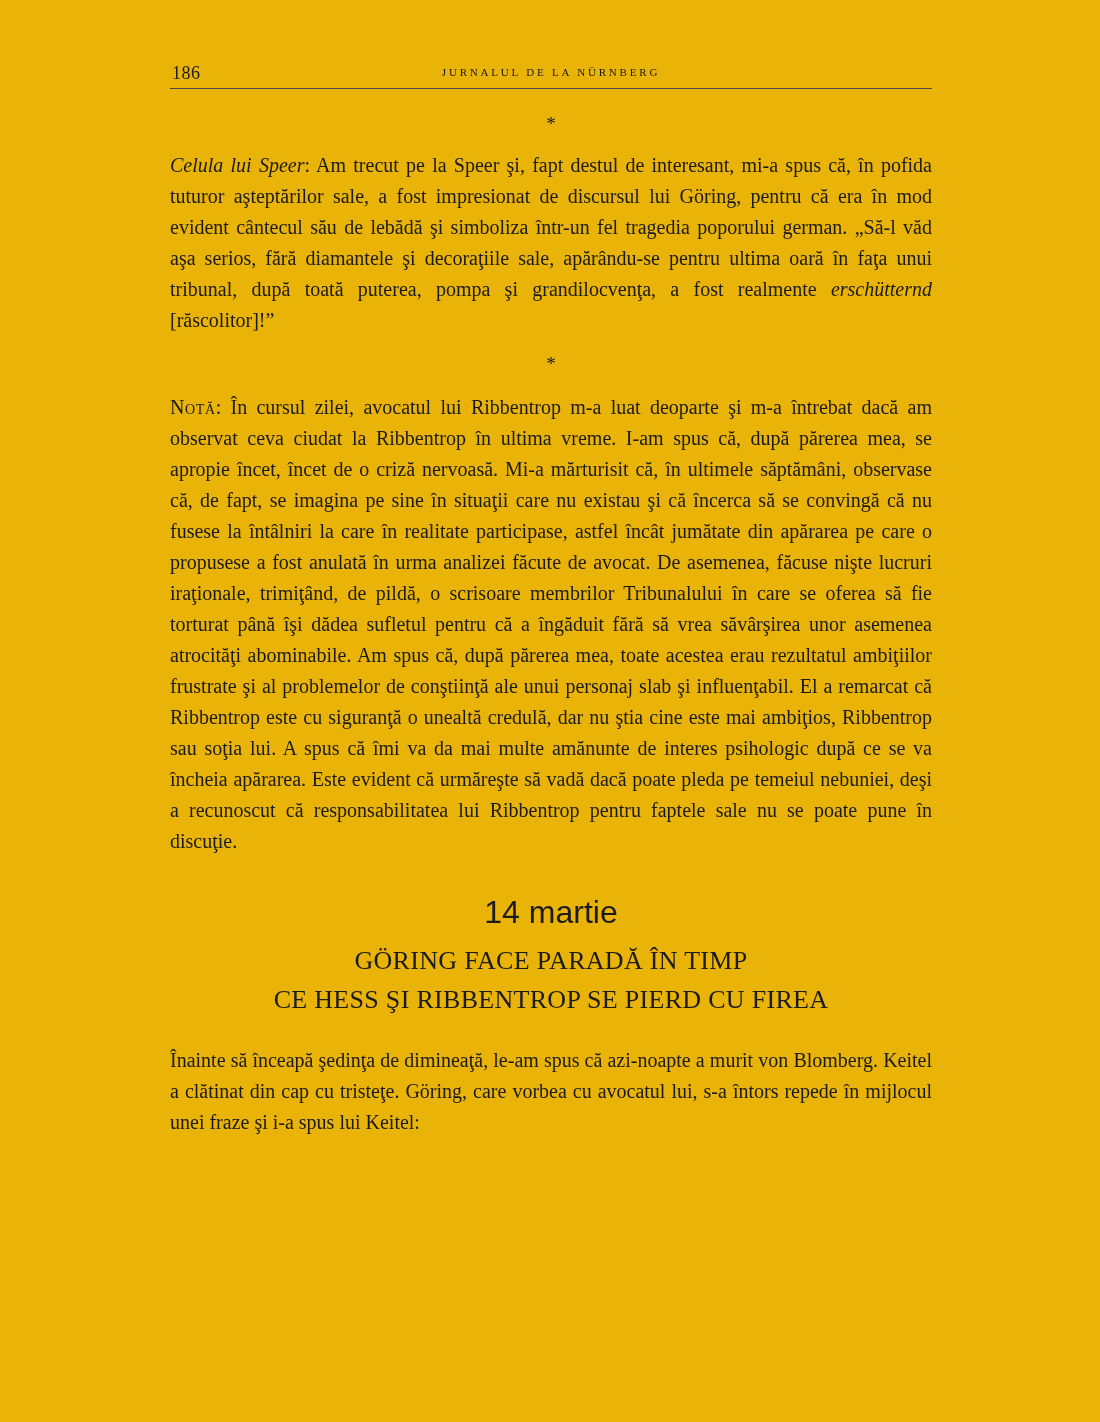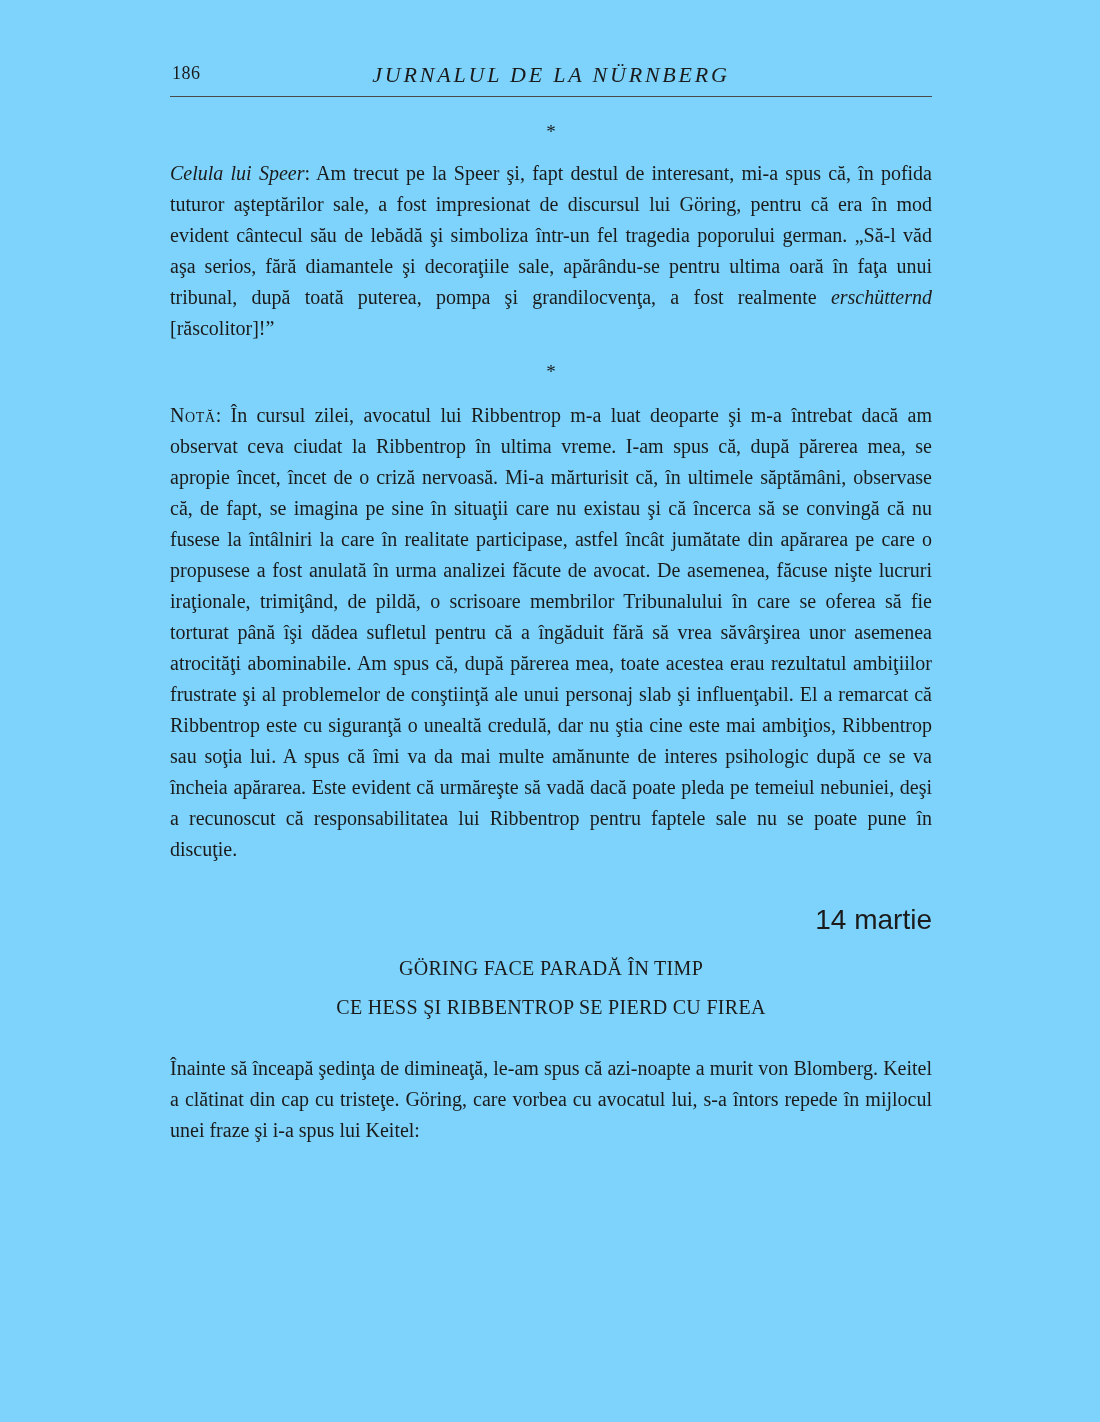"186" .page { background: #7dd3fc -> #eab308 }
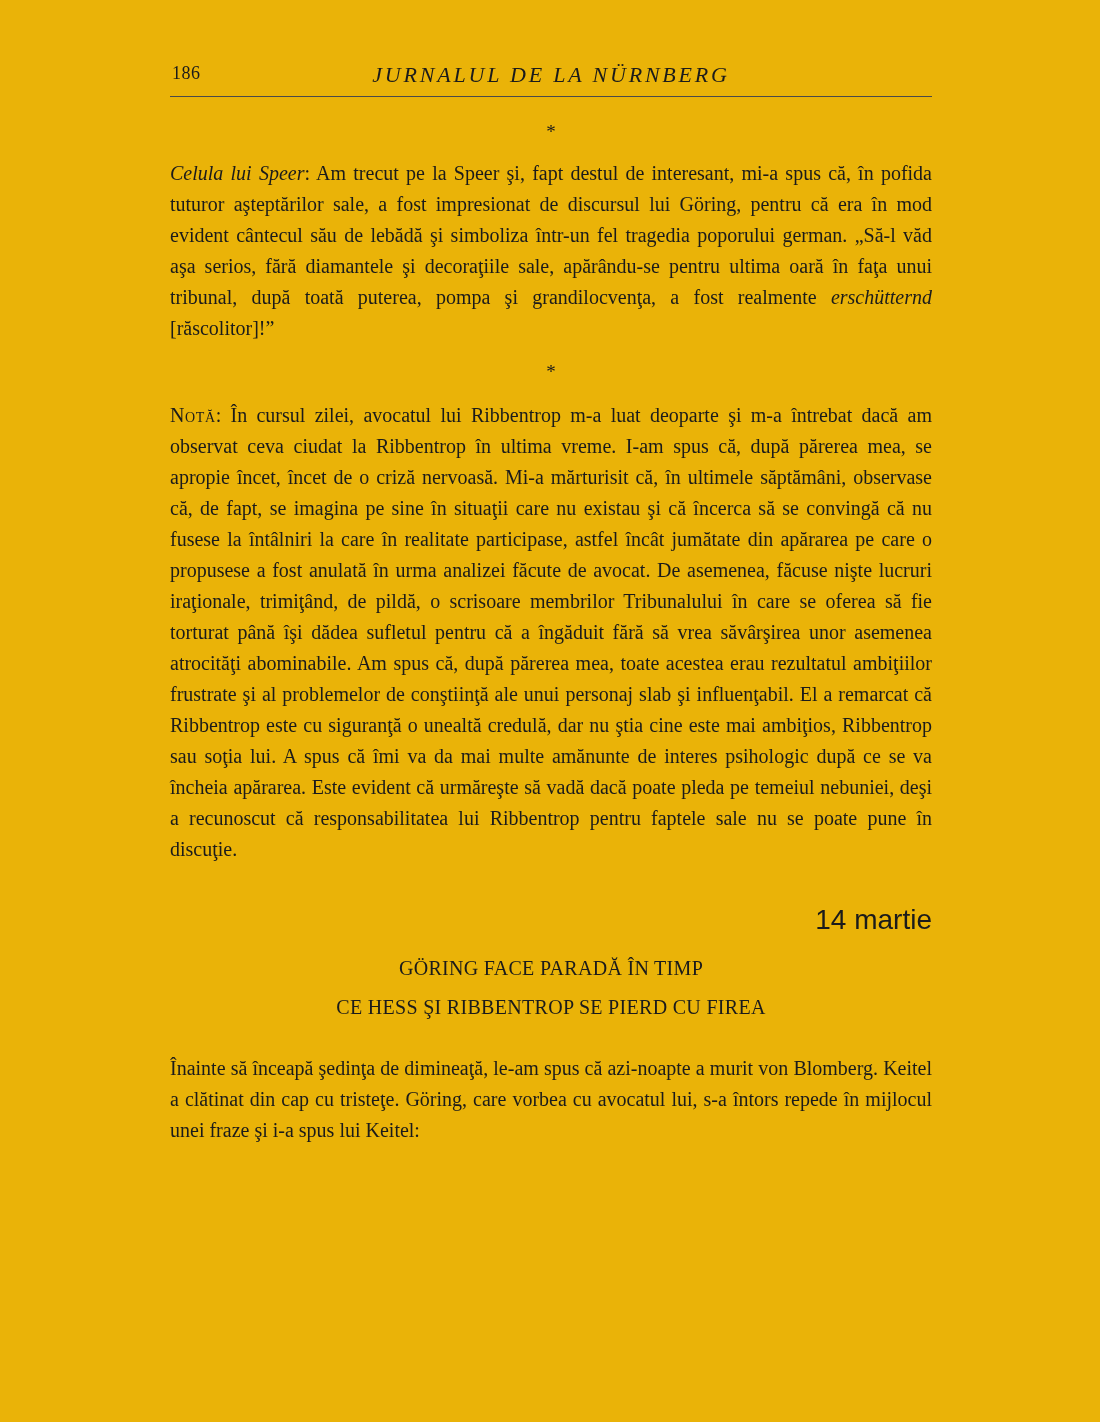"JURNALUL DE LA NÜRNBERG" .running-title { font-size: 22px -> 11px; font-style: italic -> none }
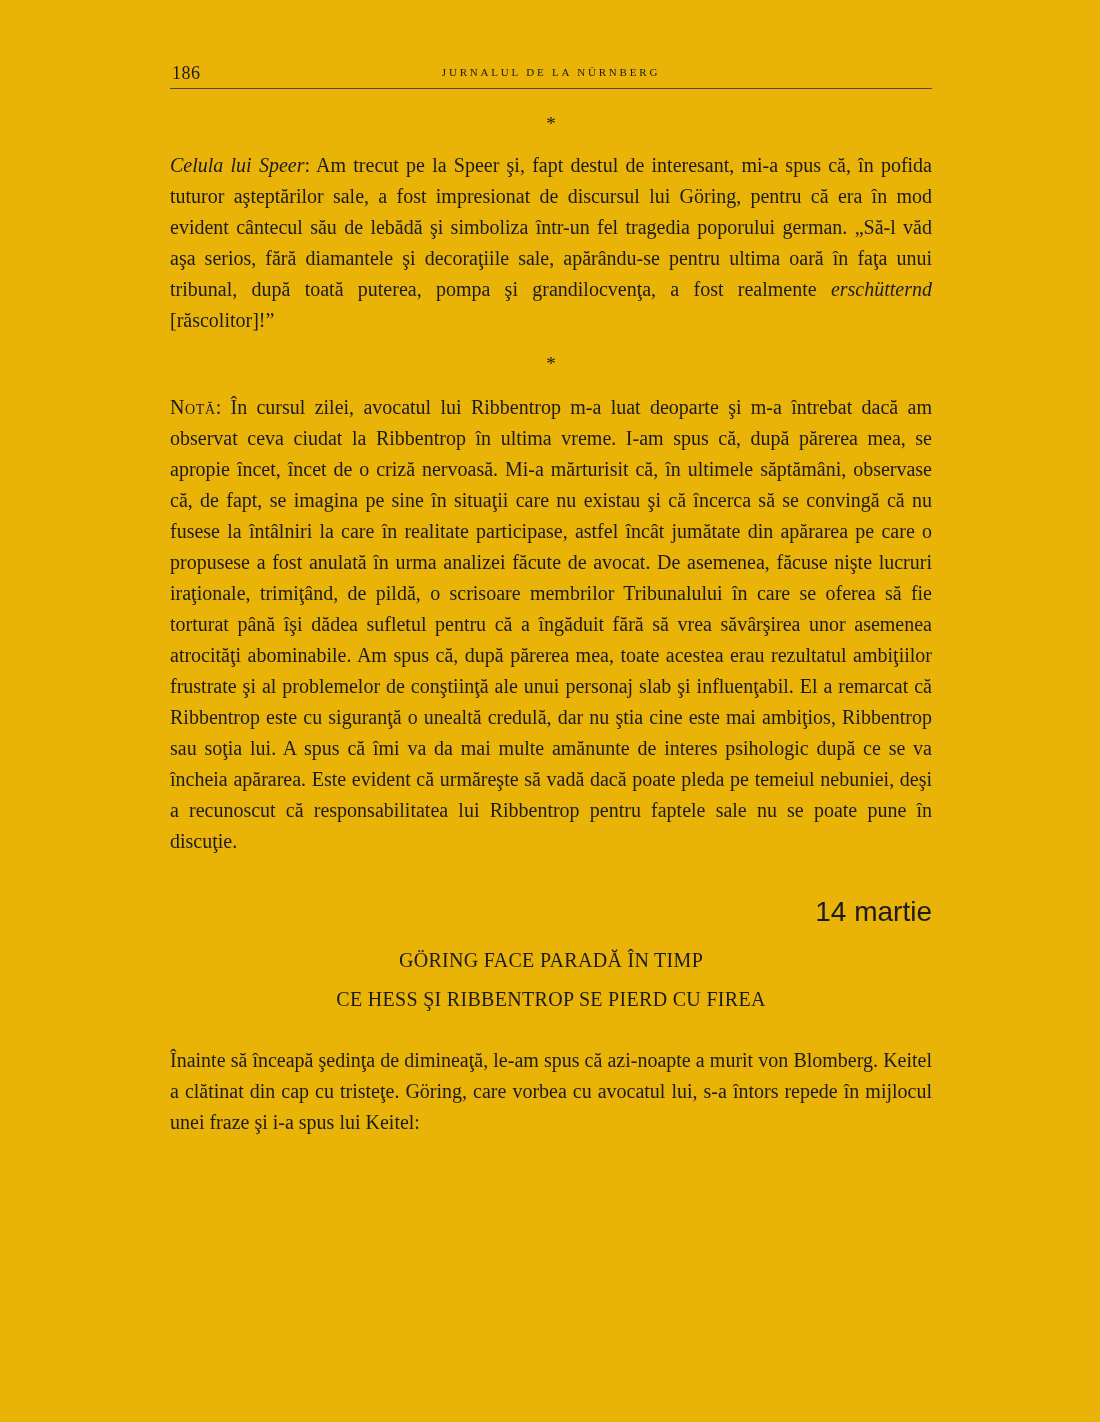"14 martie" .date-heading { font-size: 28px -> 32px; text-align: right -> center }
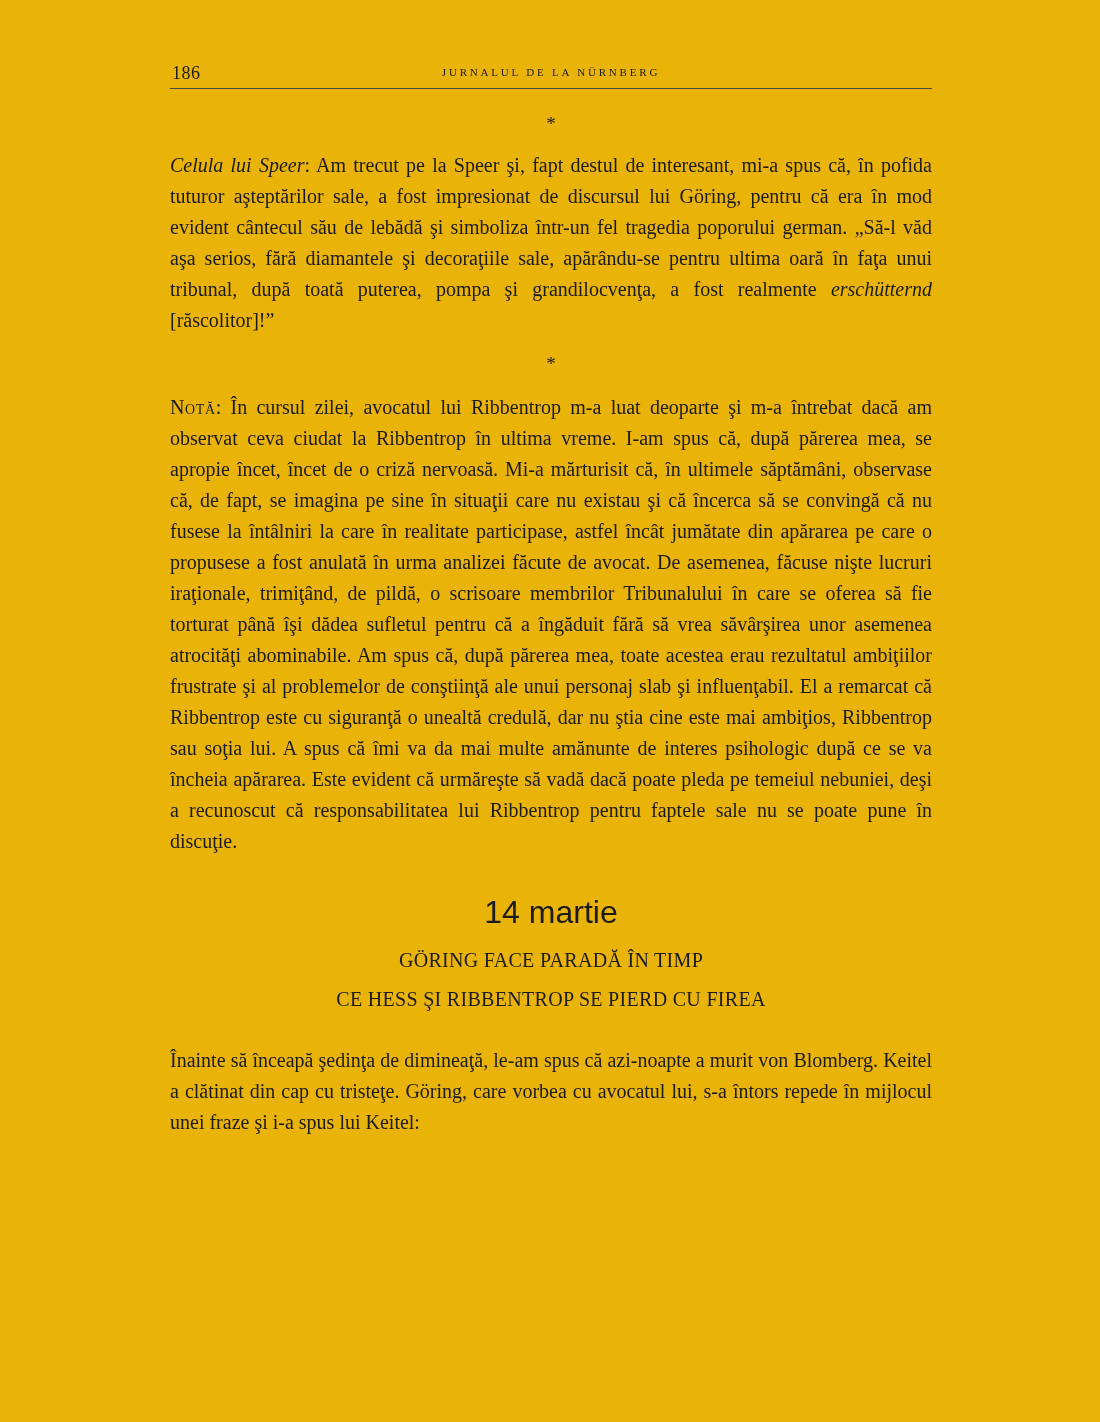"GÖRING FACE PARADĂ ÎN TIMP" .chapter-title { font-size: 20px -> 26px }
